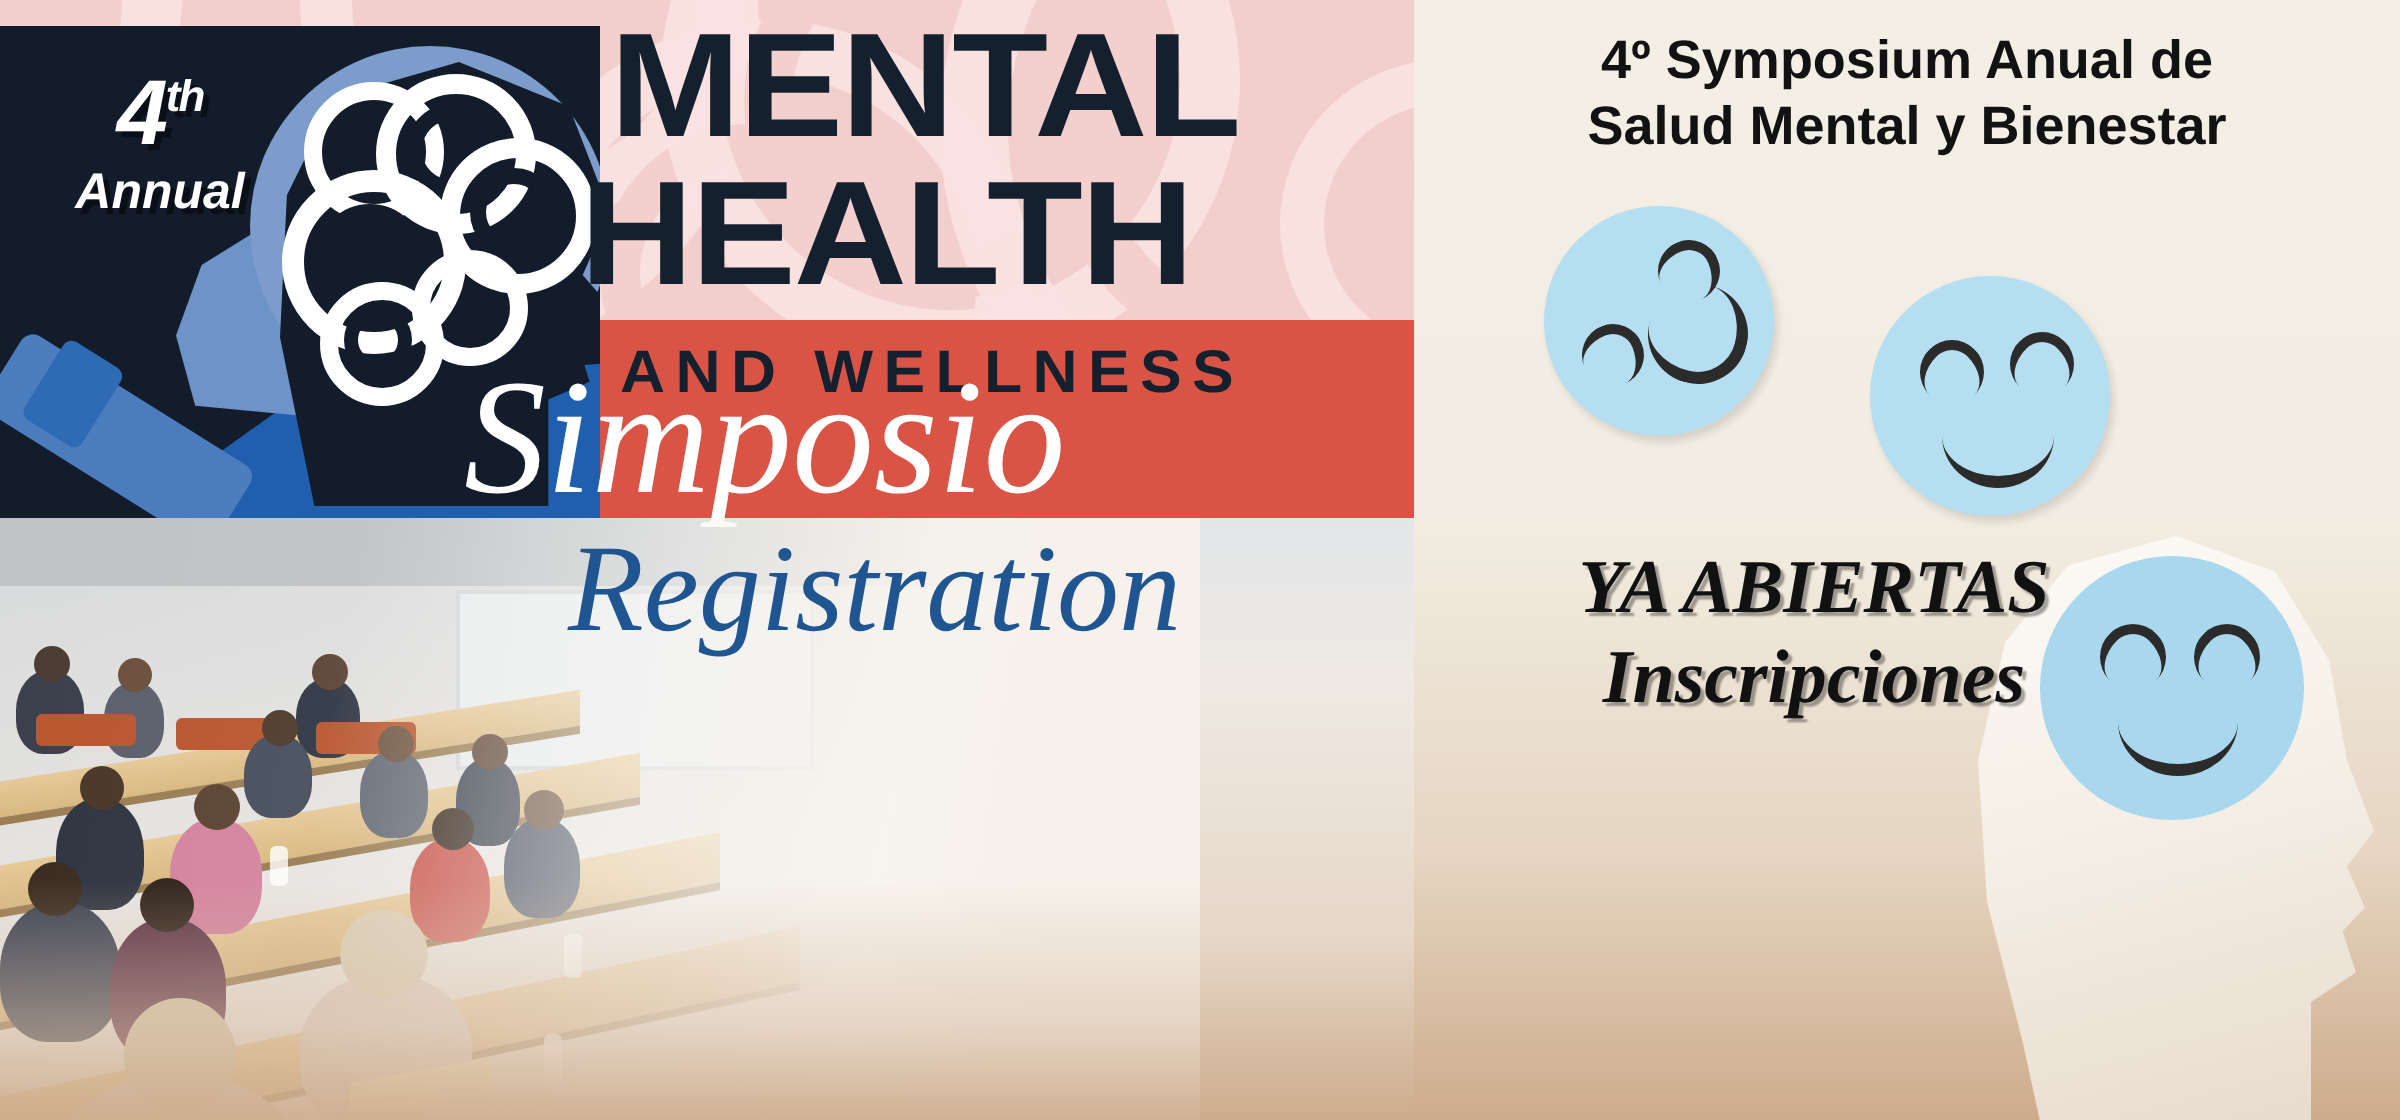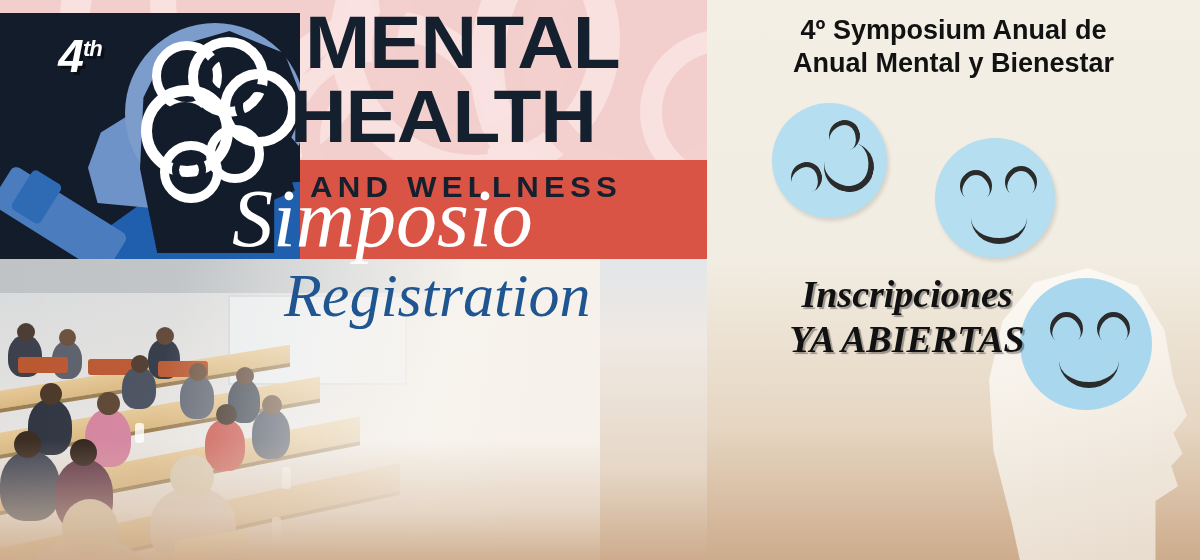"Anual Mental y Bienestar" div { text: Anual -> Salud }
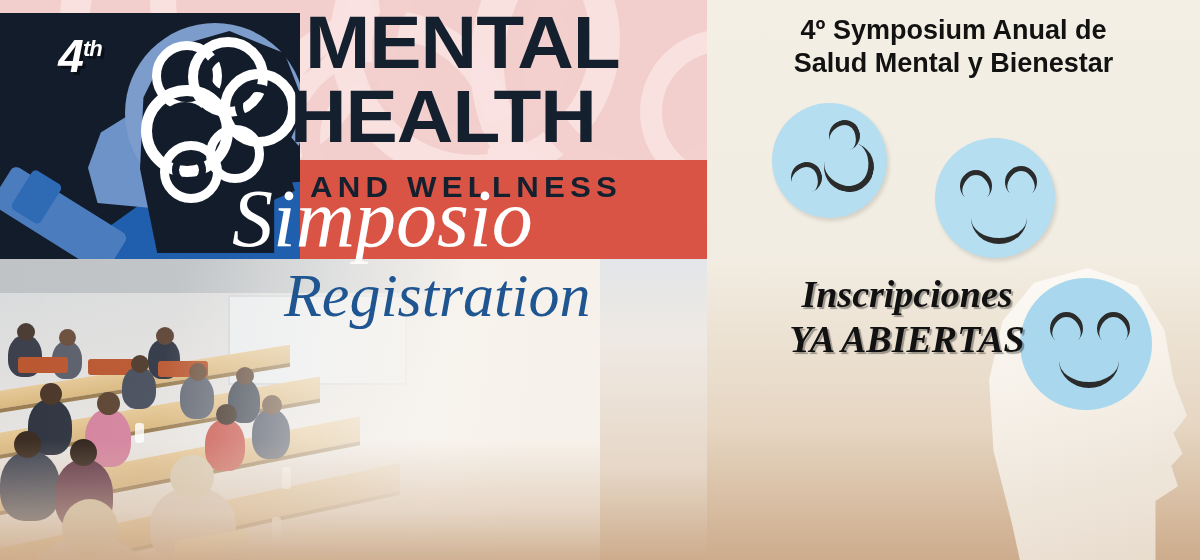"Annual" div.annual-word { html: none -> <div>Annual</div> }
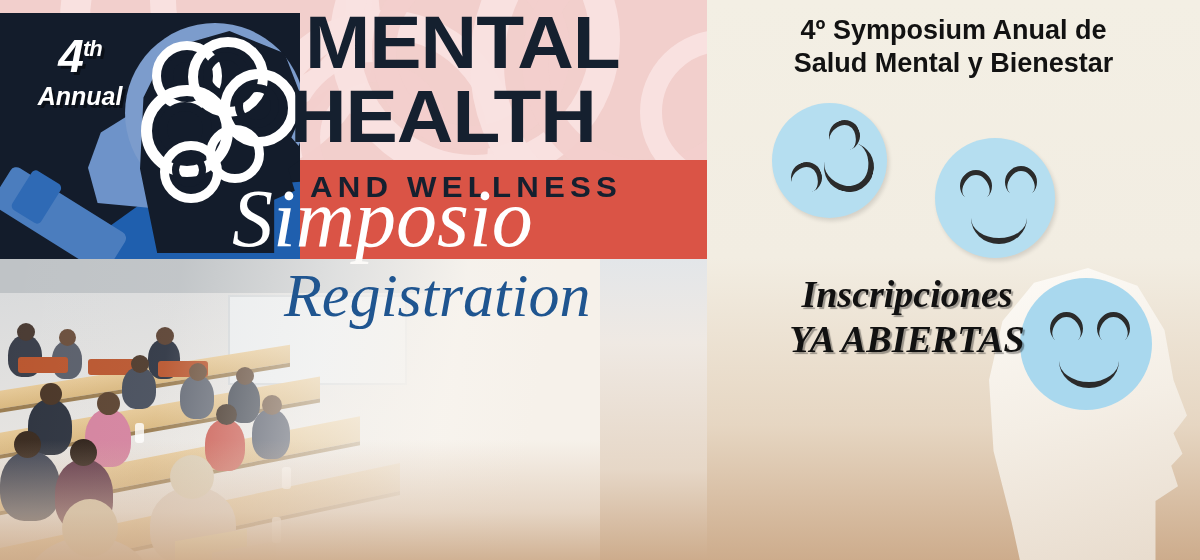"Inscripciones" div { order: before "YA ABIERTAS" -> after "YA ABIERTAS" }
